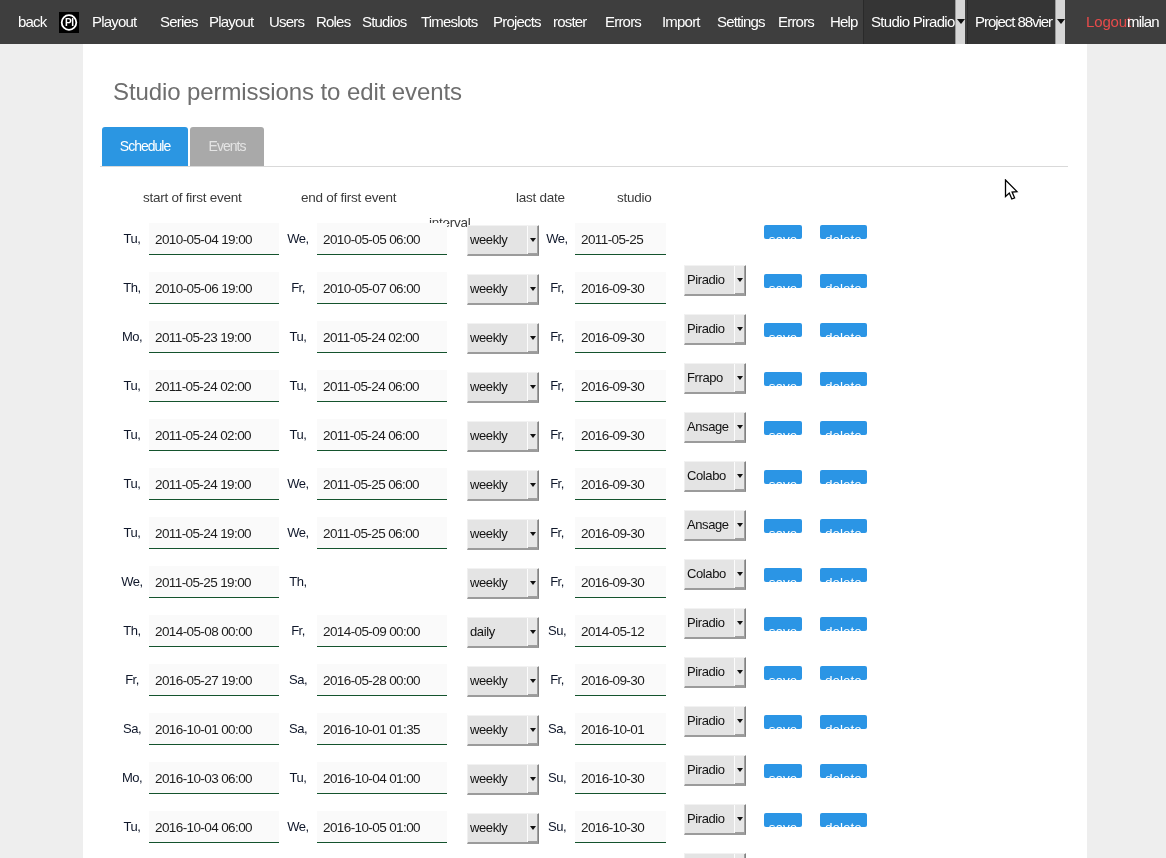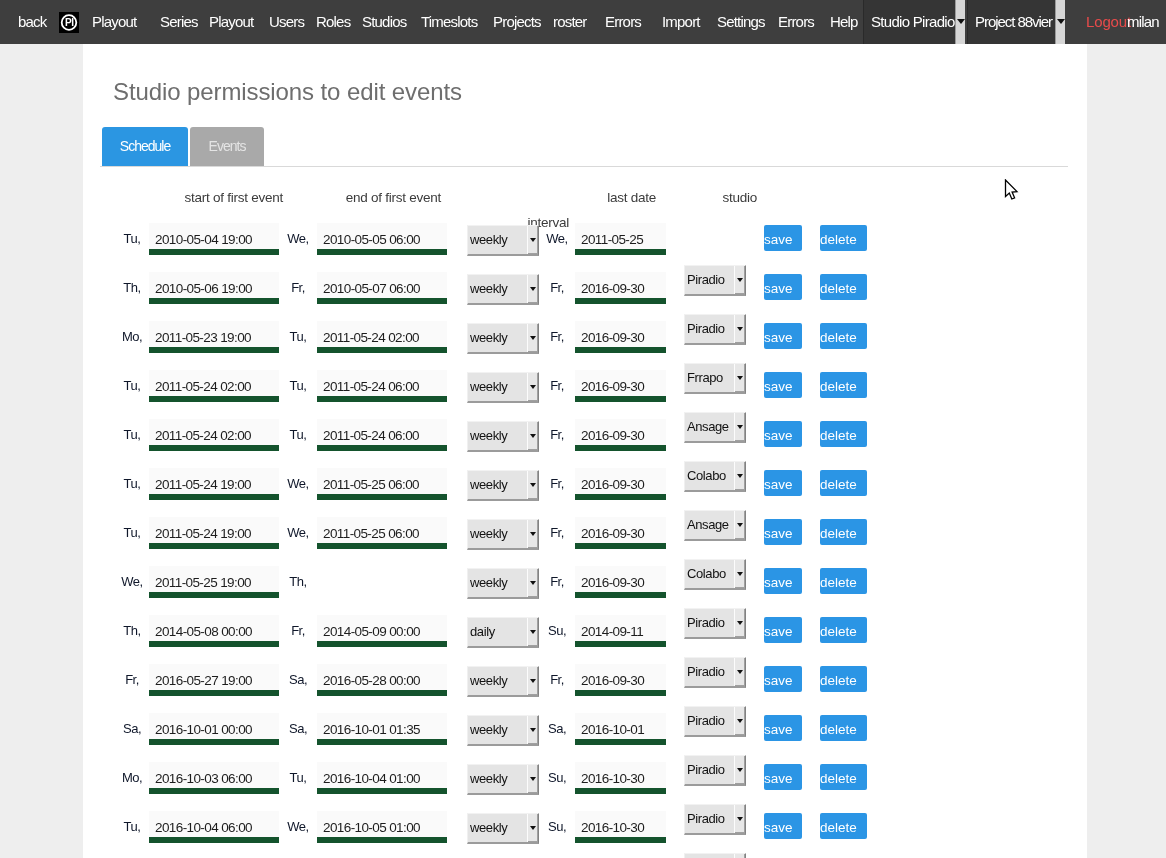"start of first event" .hdr { text-align: right -> left }
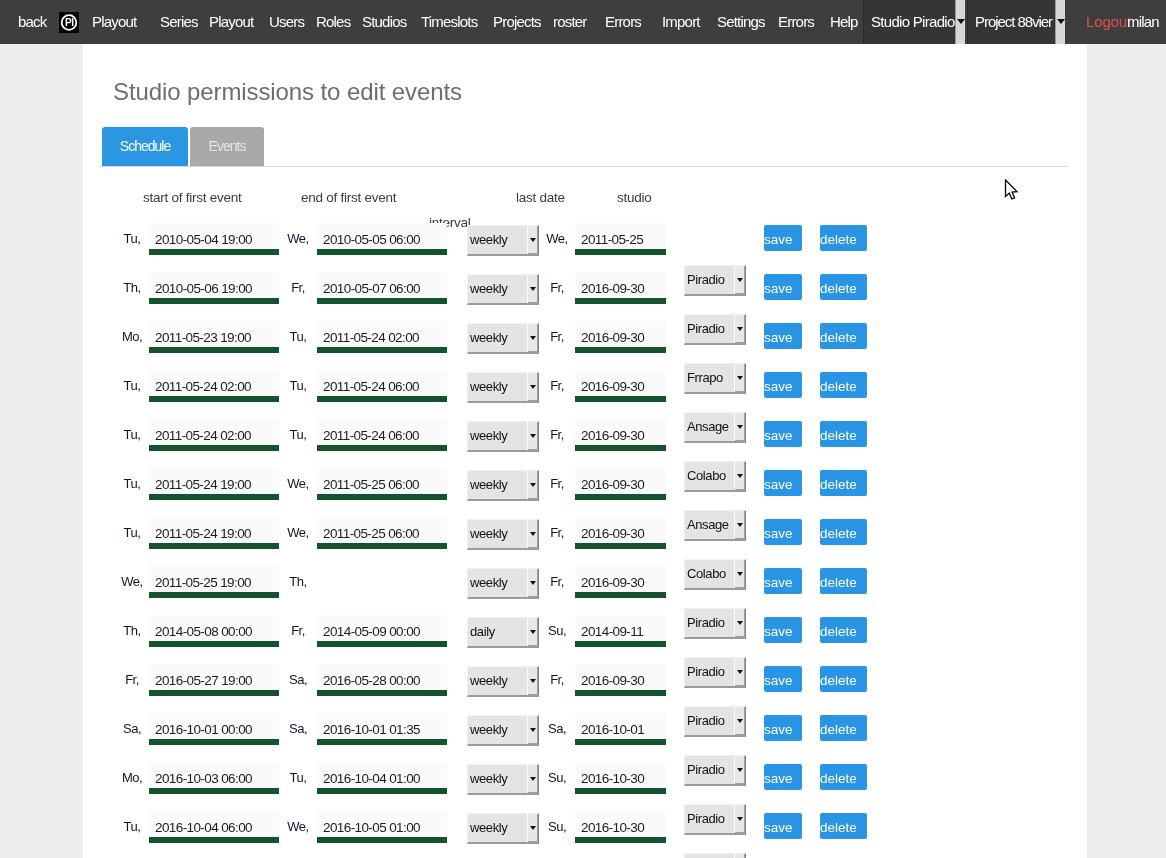"2010-05-04 19:00" .inp { border-bottom: 6px solid #14532d -> 1px solid #14532d }
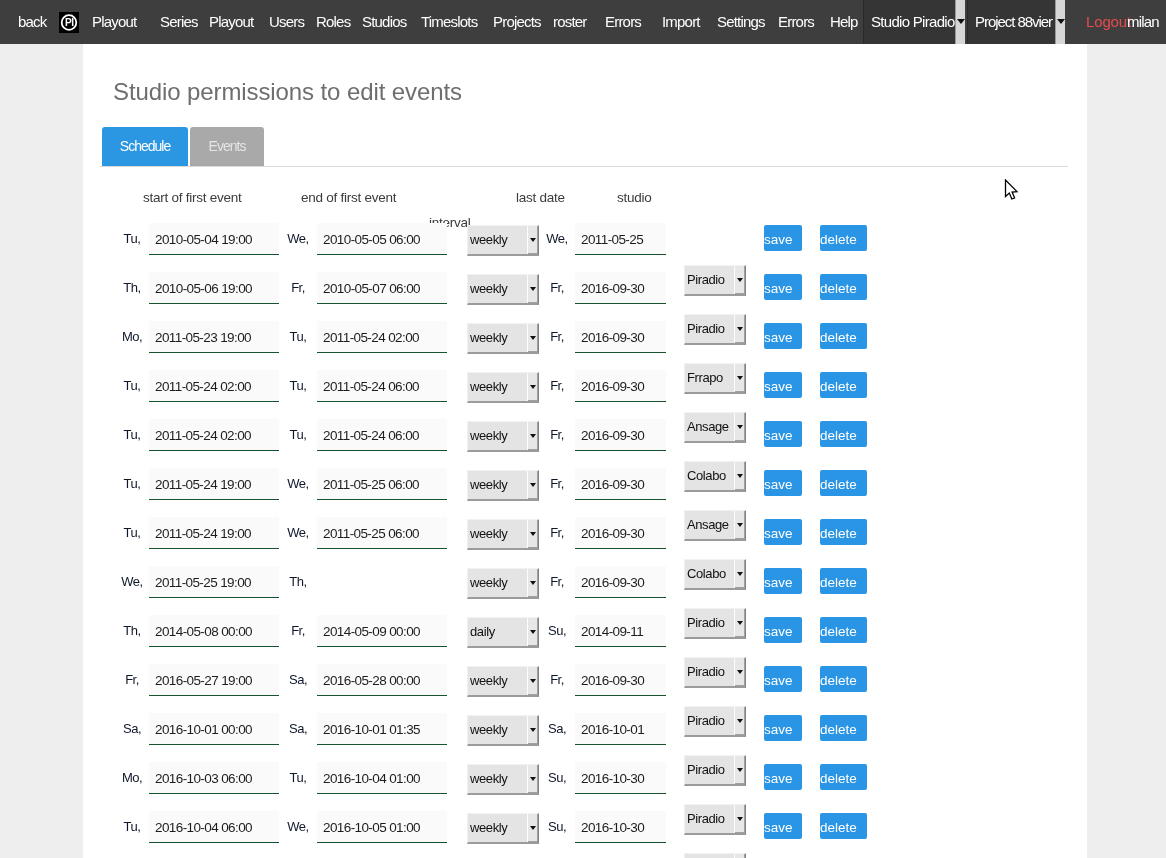"save" .btn { height: 26px -> 14px; text-align: none -> center }
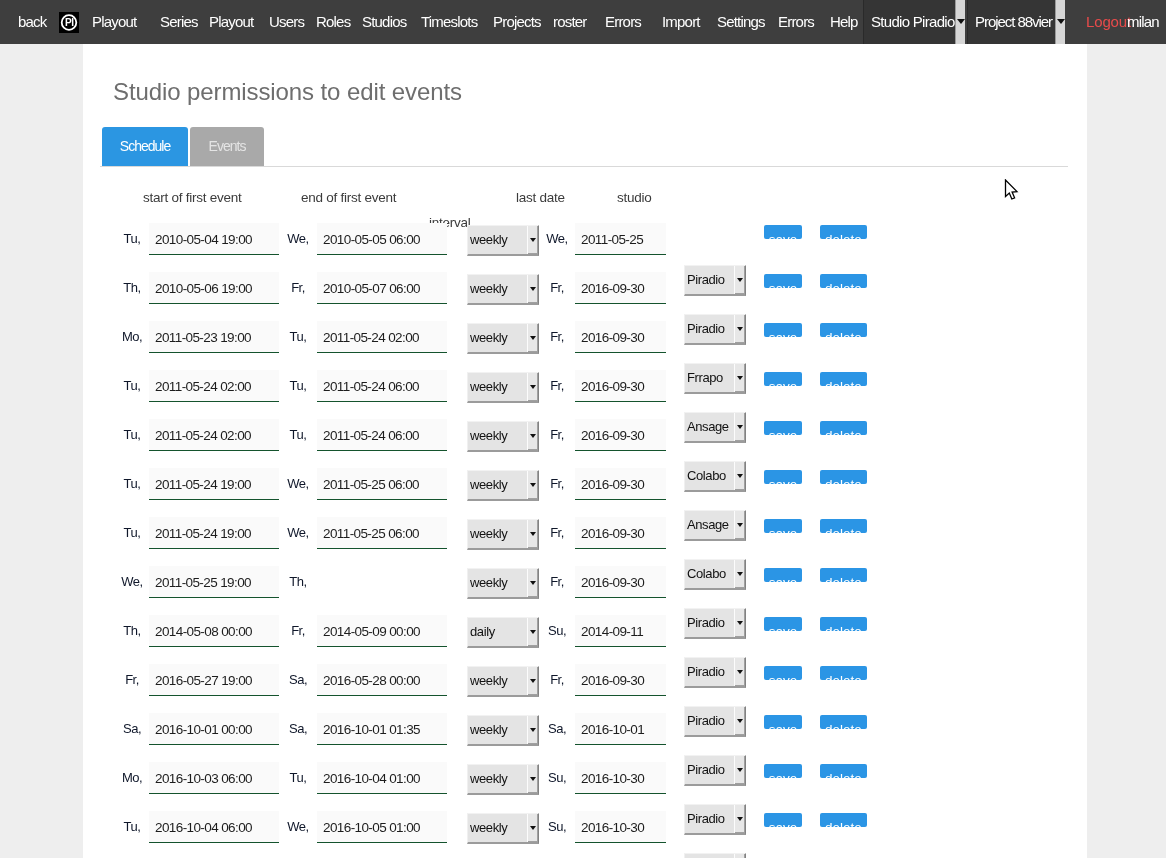"2014-09-11" span.inp { text: 2014-09-11 -> 2014-05-12 }
